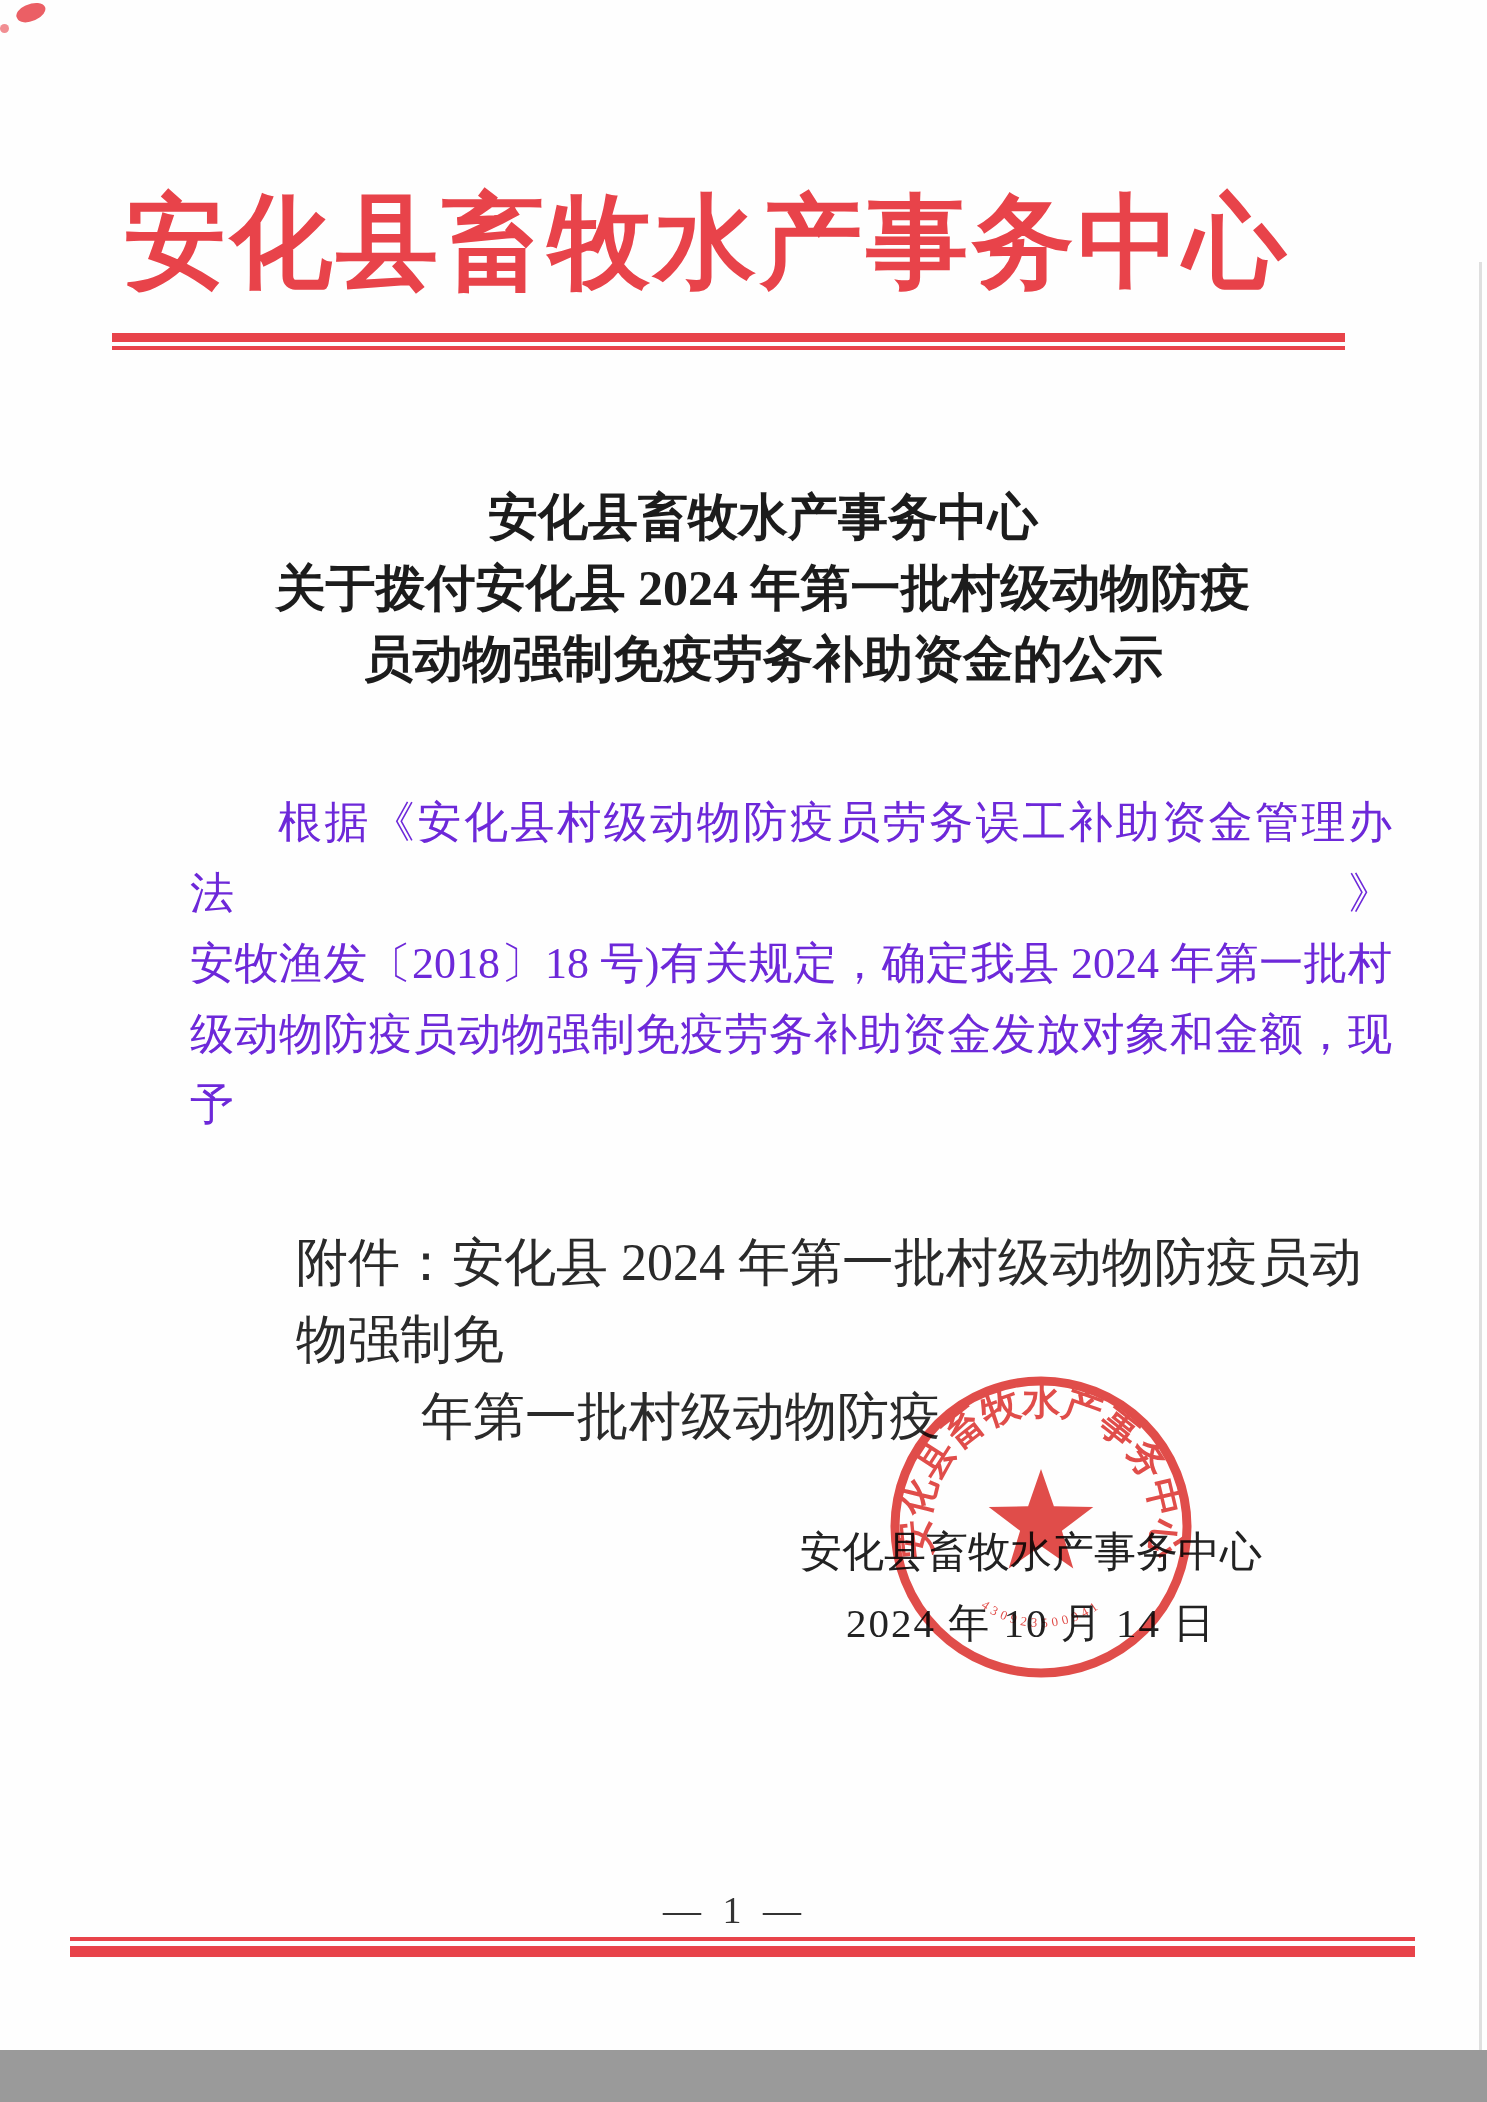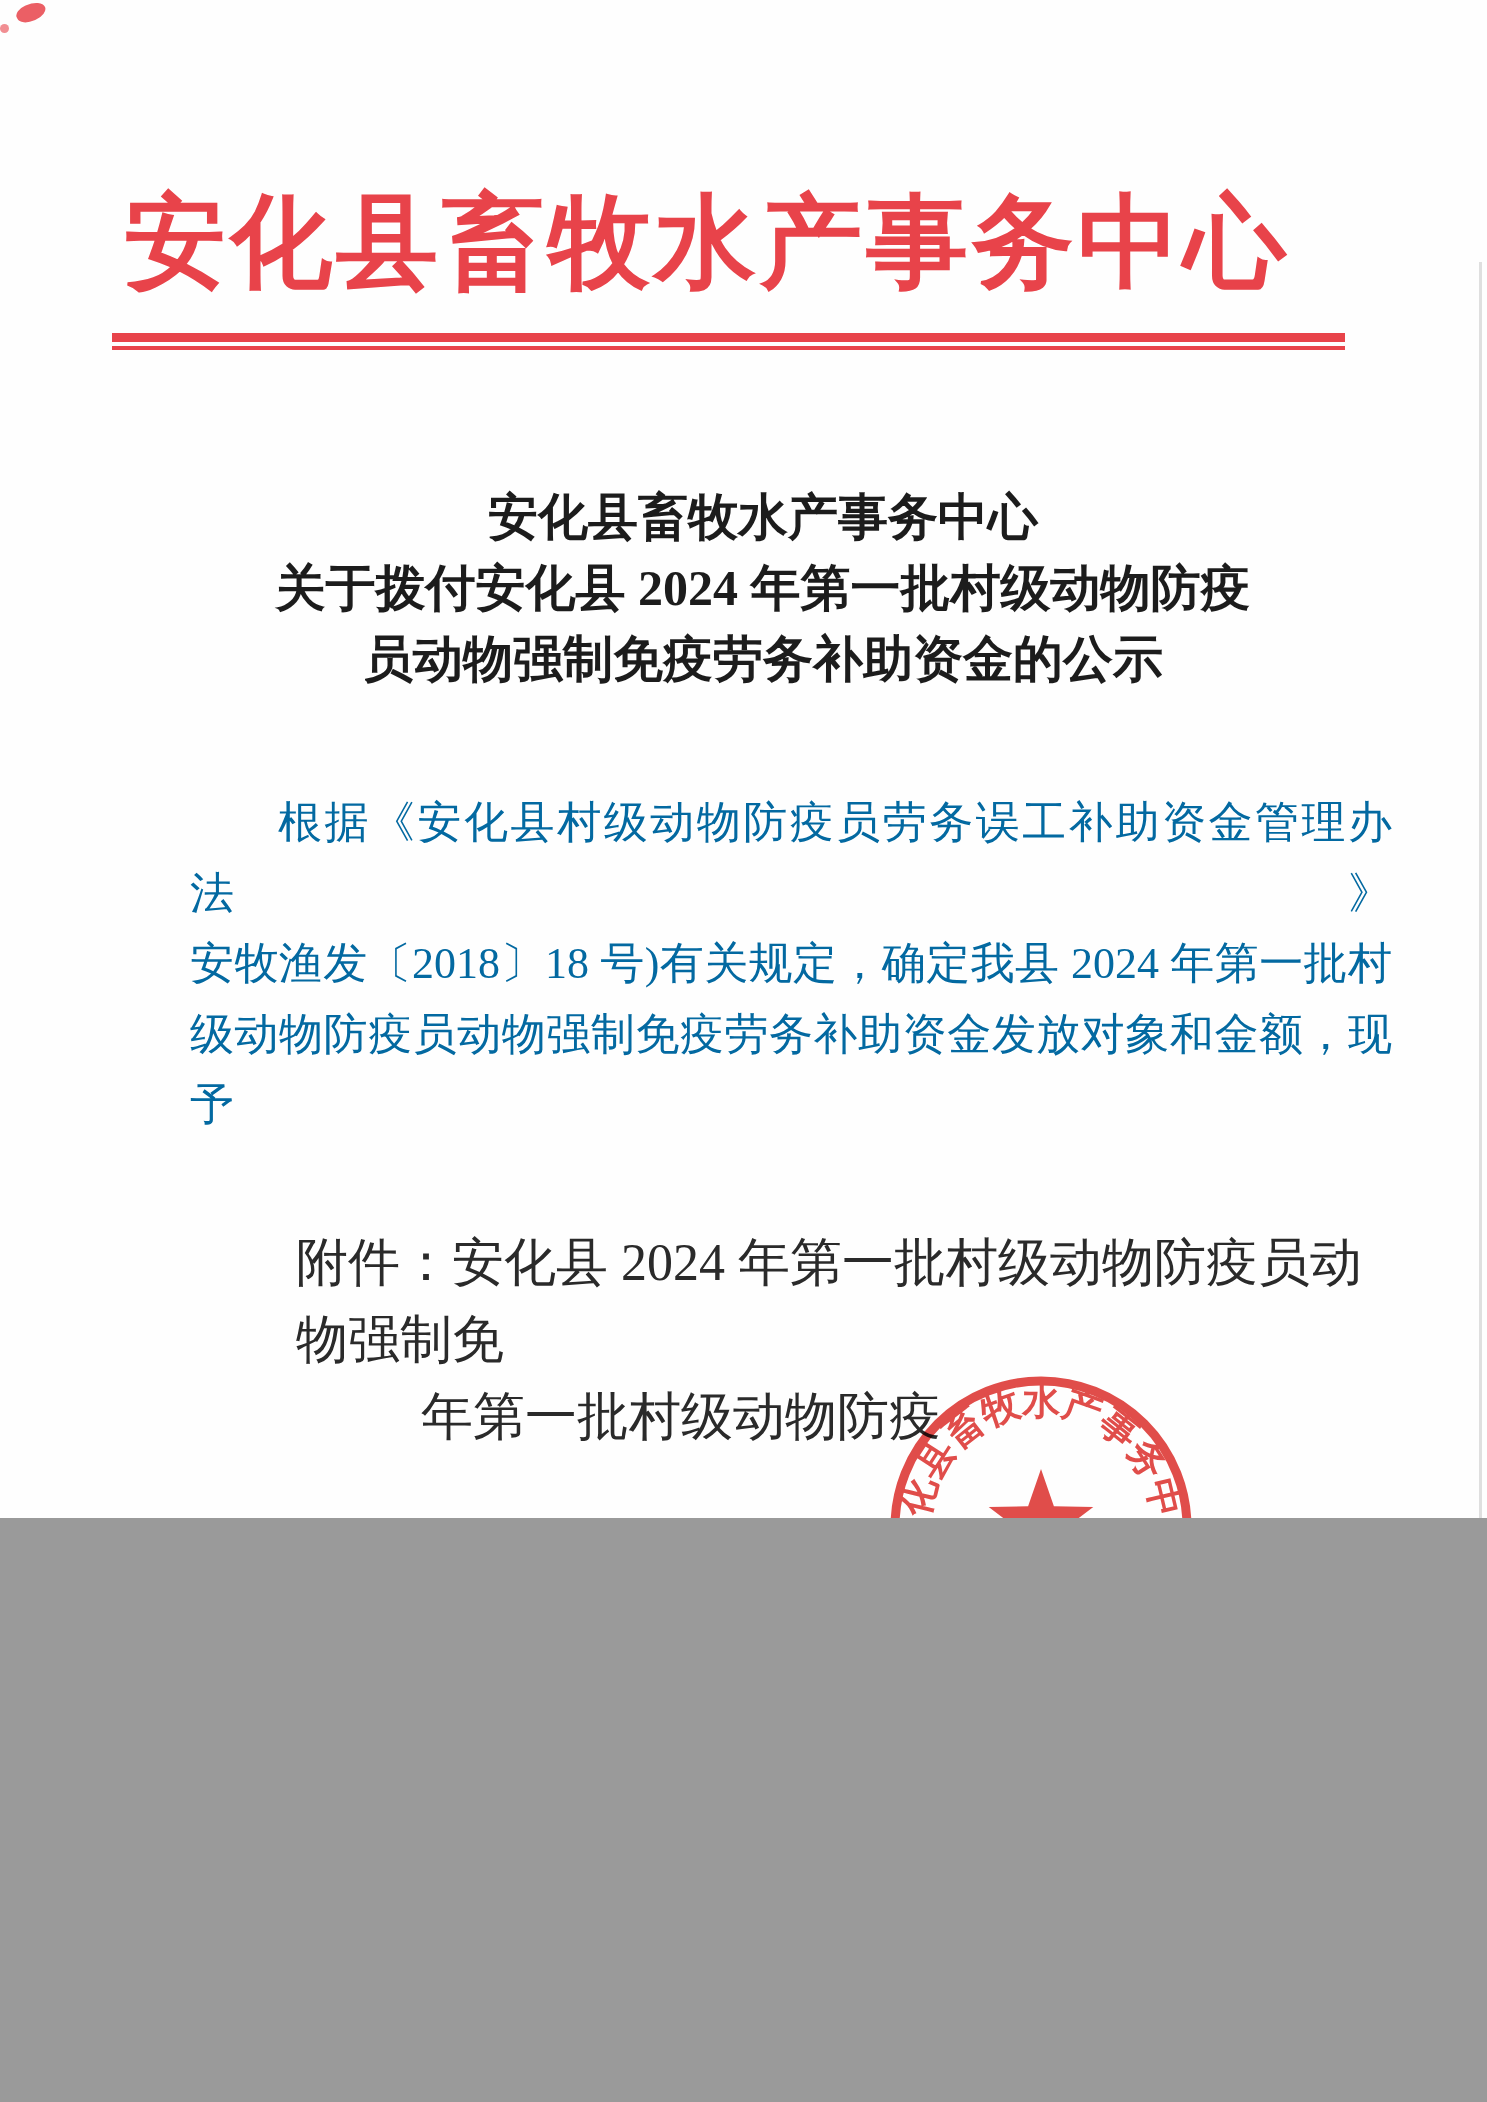"安化县畜牧水产事务中心" .page { height: 1518px -> 2050px }
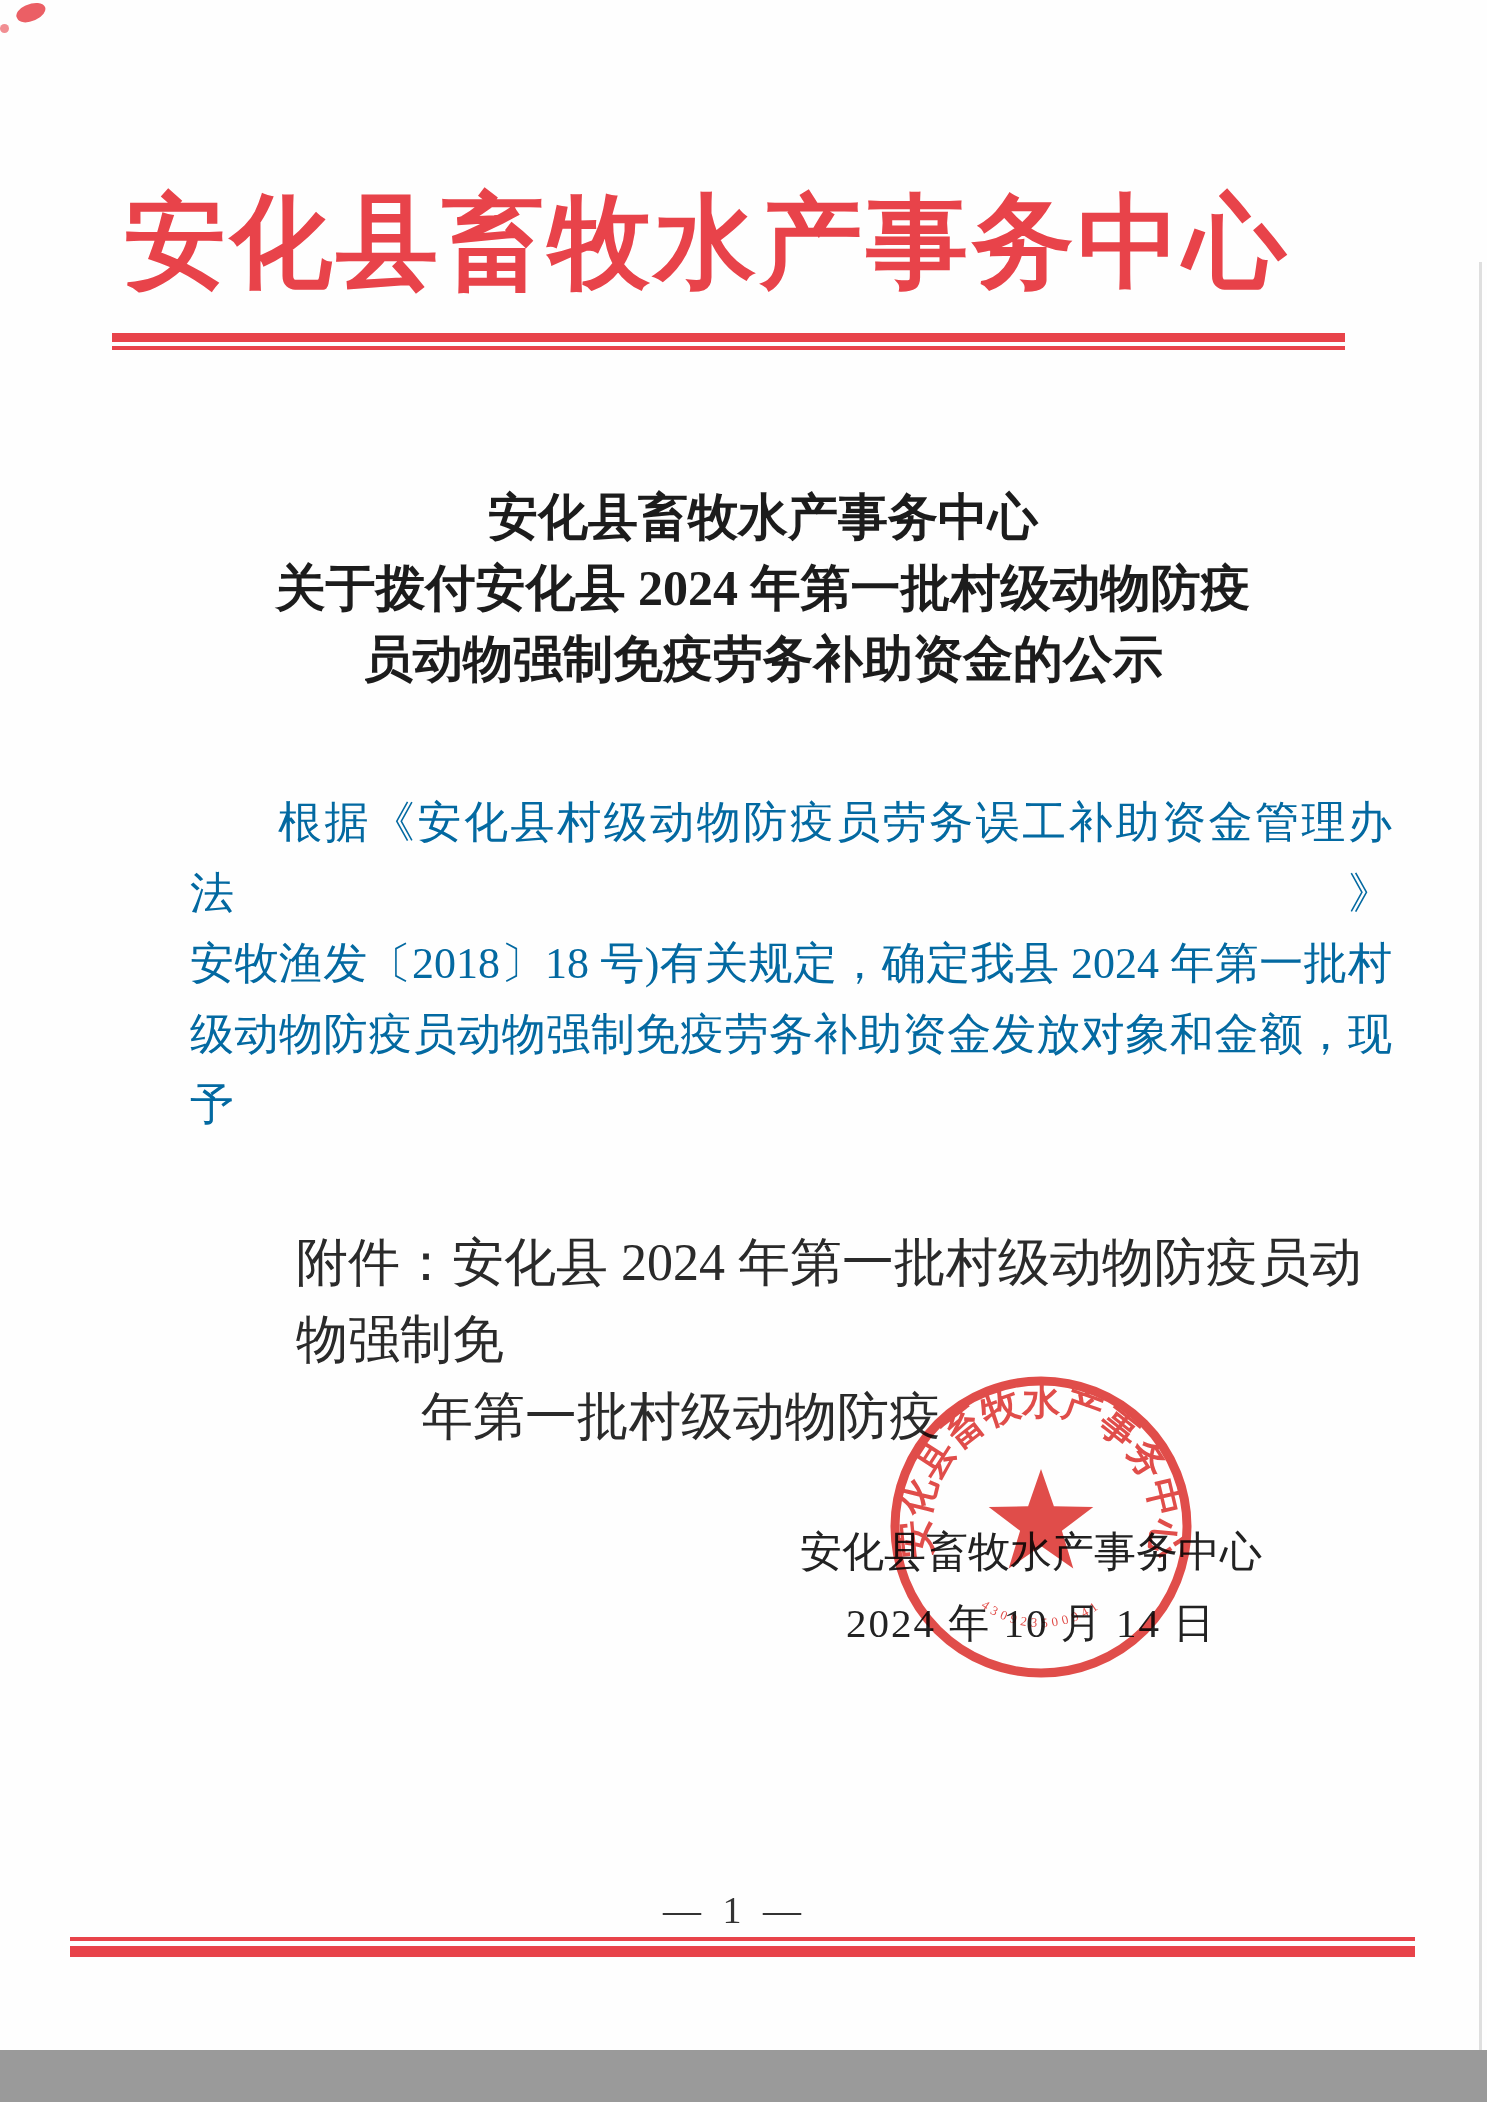"根据《安化县村级动物防疫员劳务误工补助资金管理办法》" .body-block { color: #0369a1 -> #6d28d9 }
